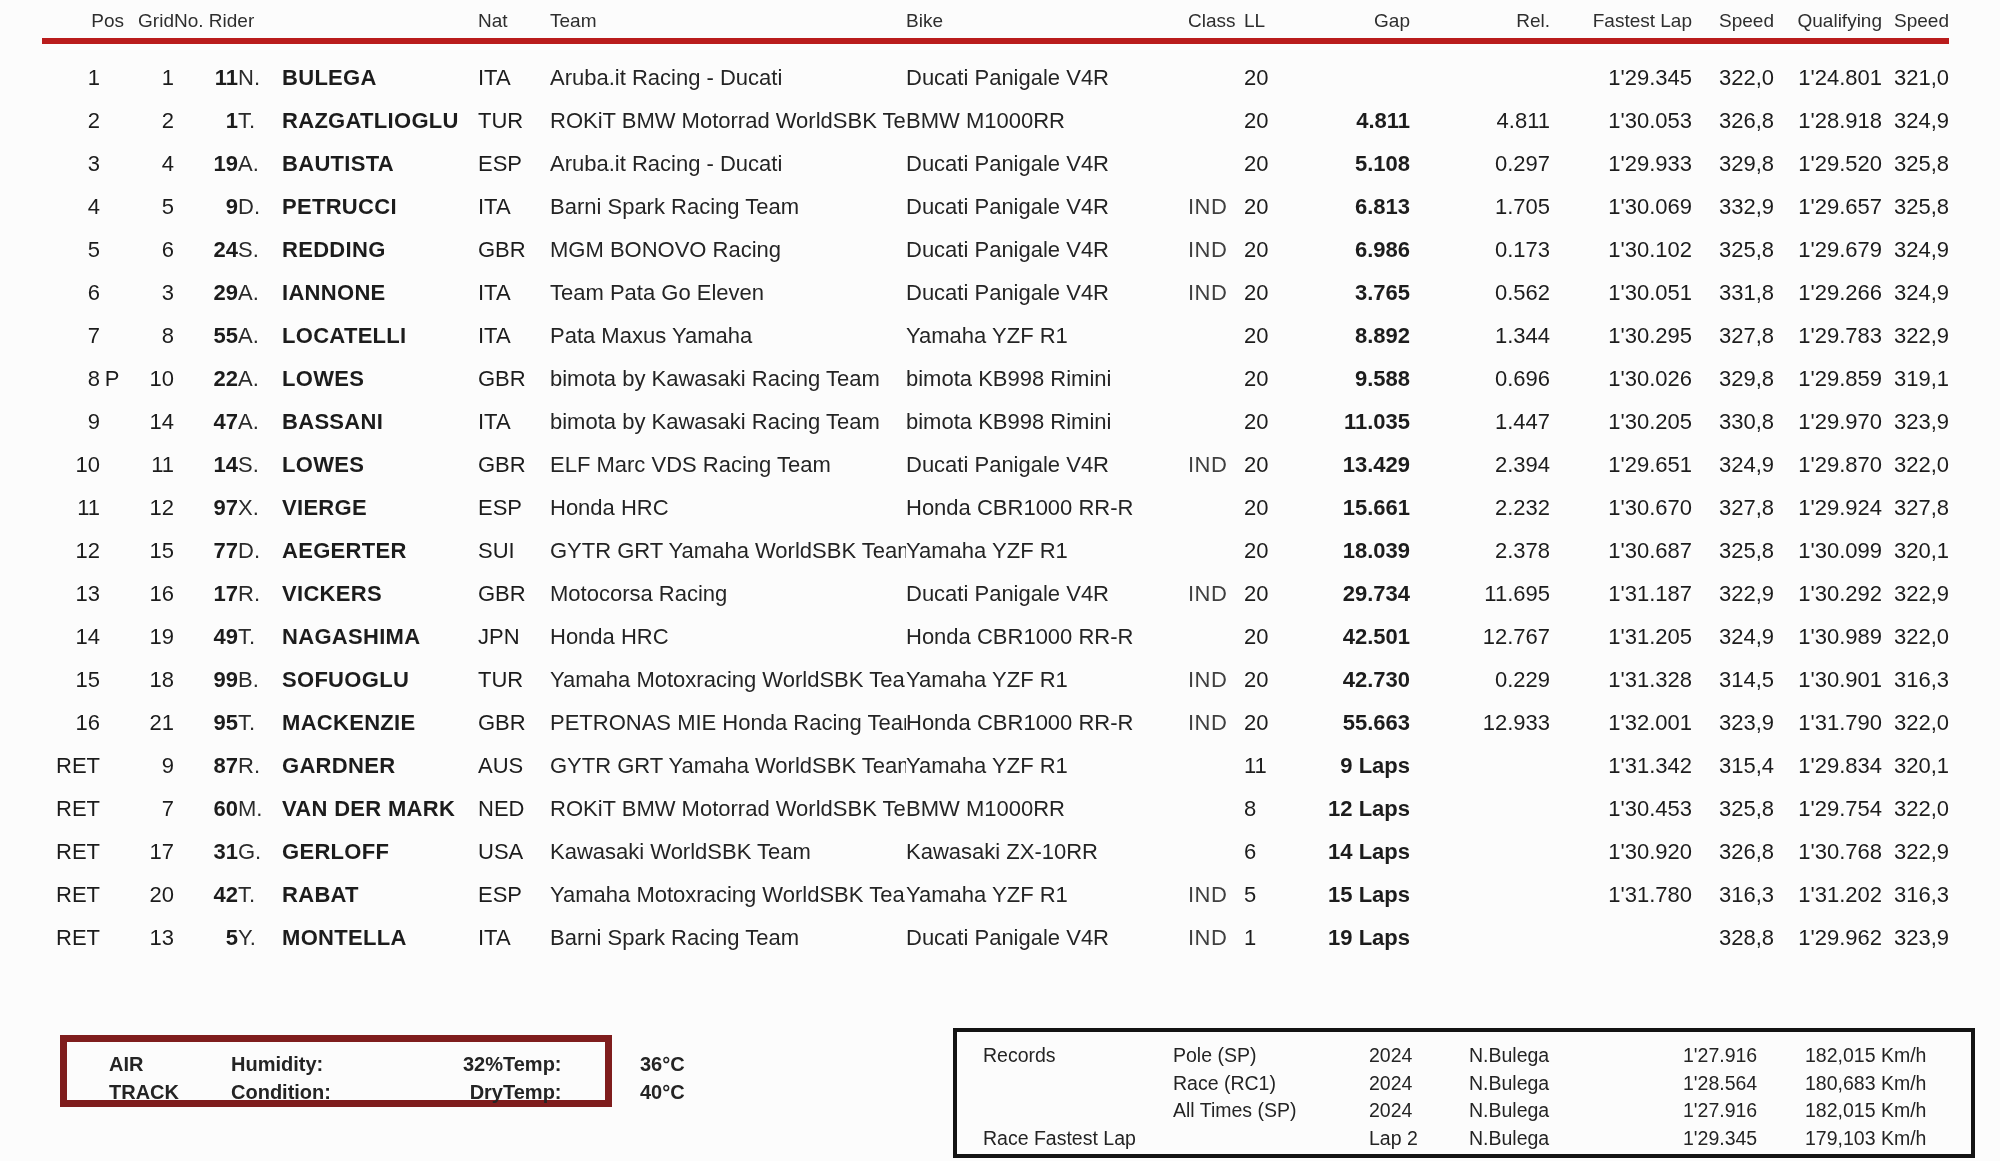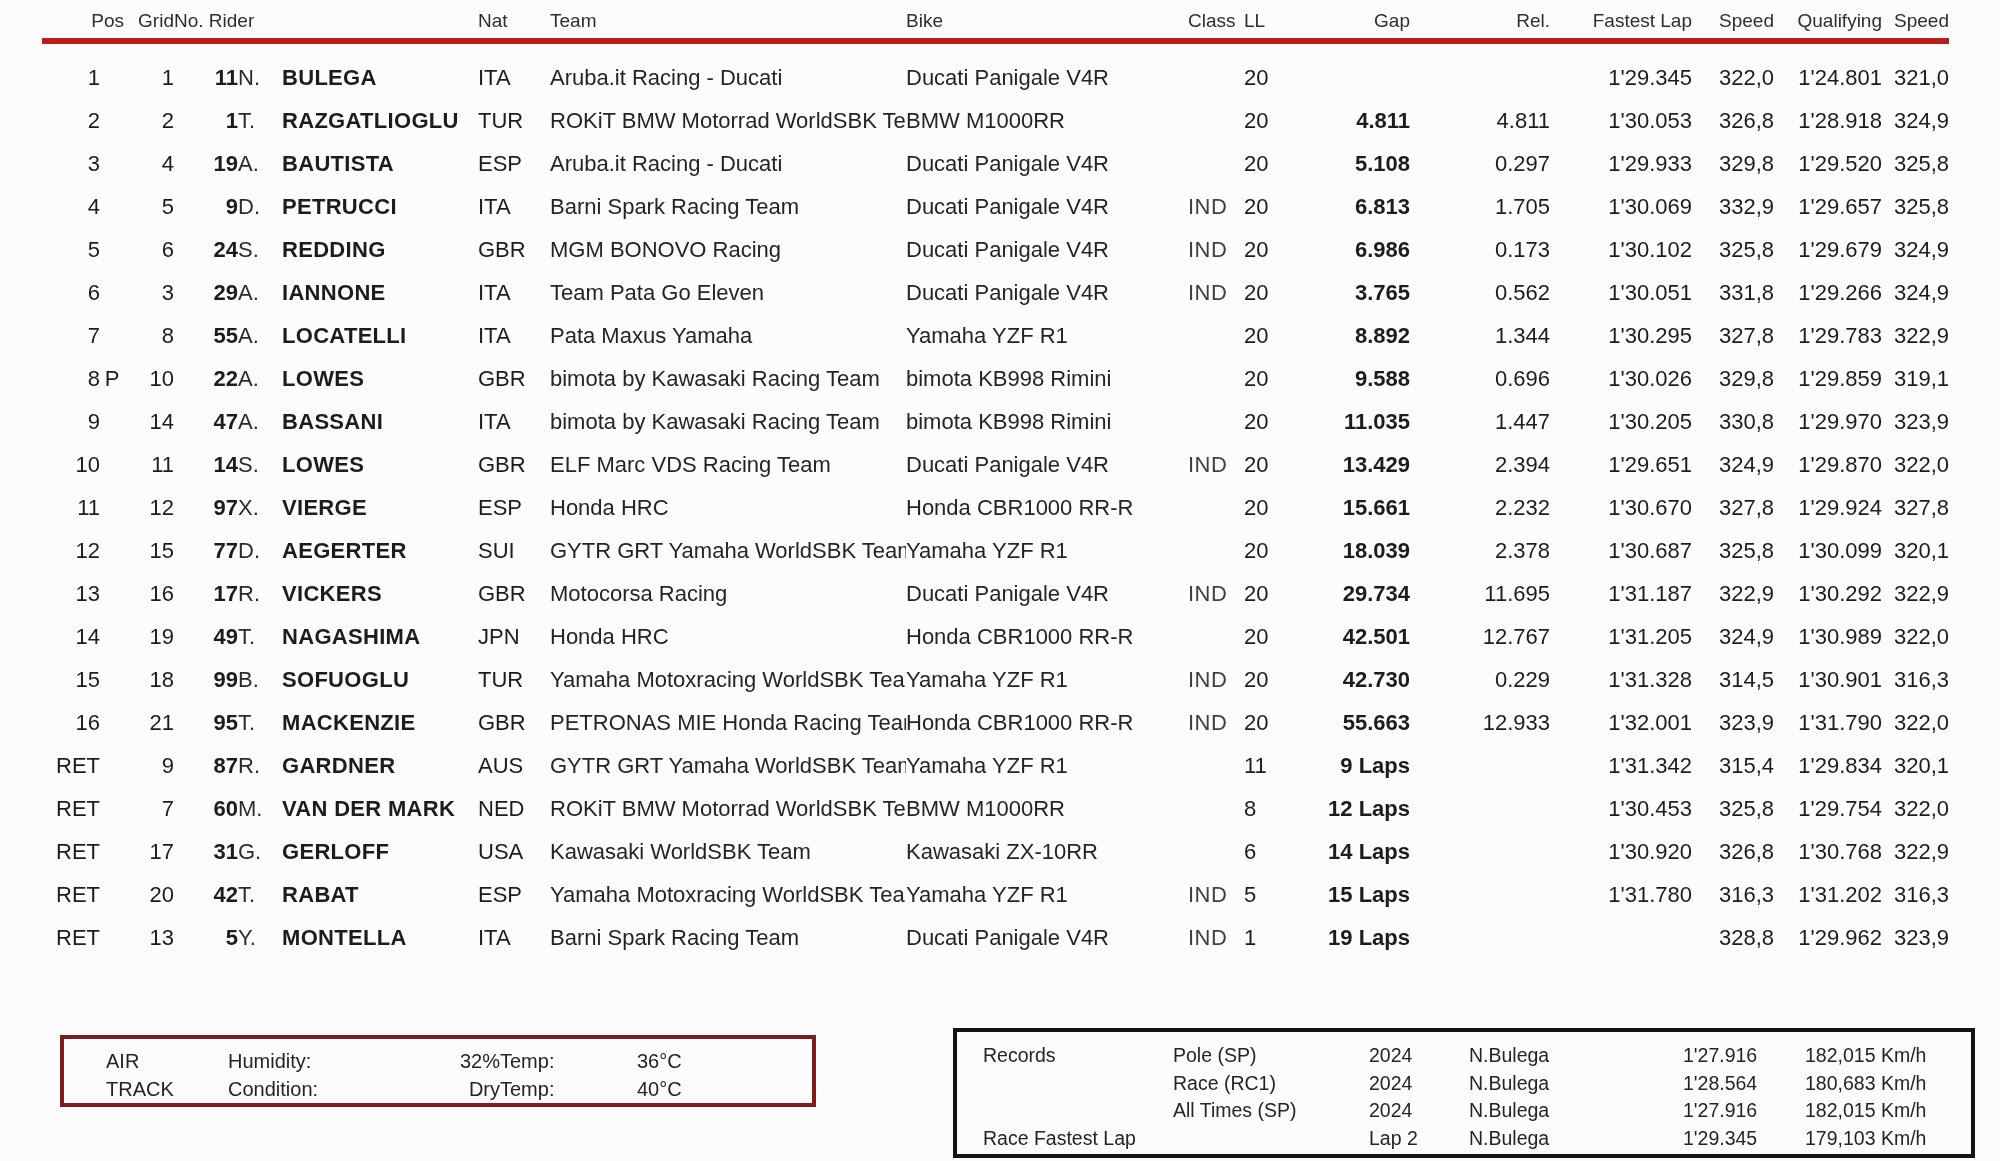"AIR" .conditions-box { border: 4px solid #7f1d1d -> 7px solid #7f1d1d; font-weight: none -> bold; width: 756px -> 552px }
